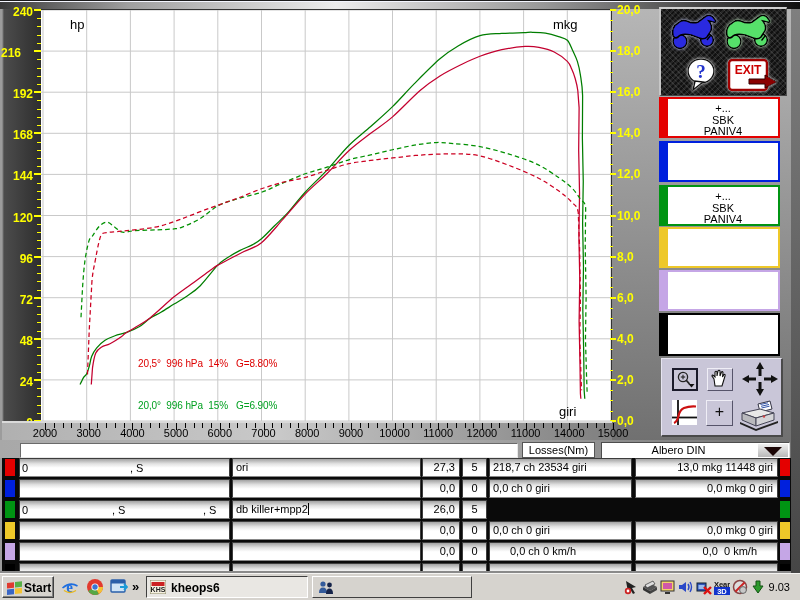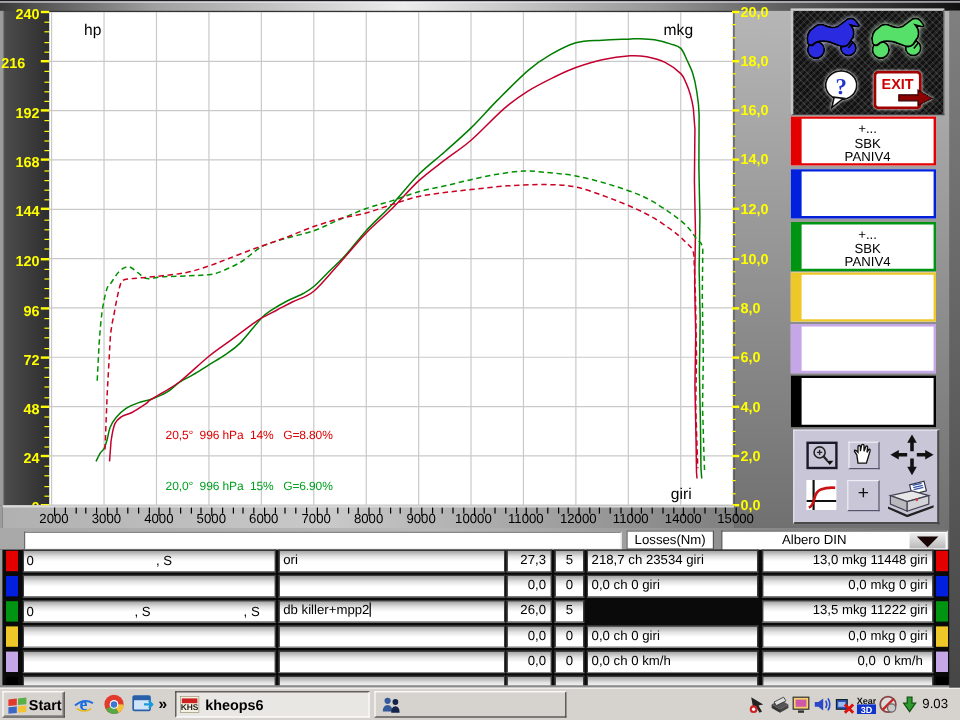"13,5 mkg 11222 giri" div.cell { html: <div>13,5 mkg 11222 giri</div> -> none }
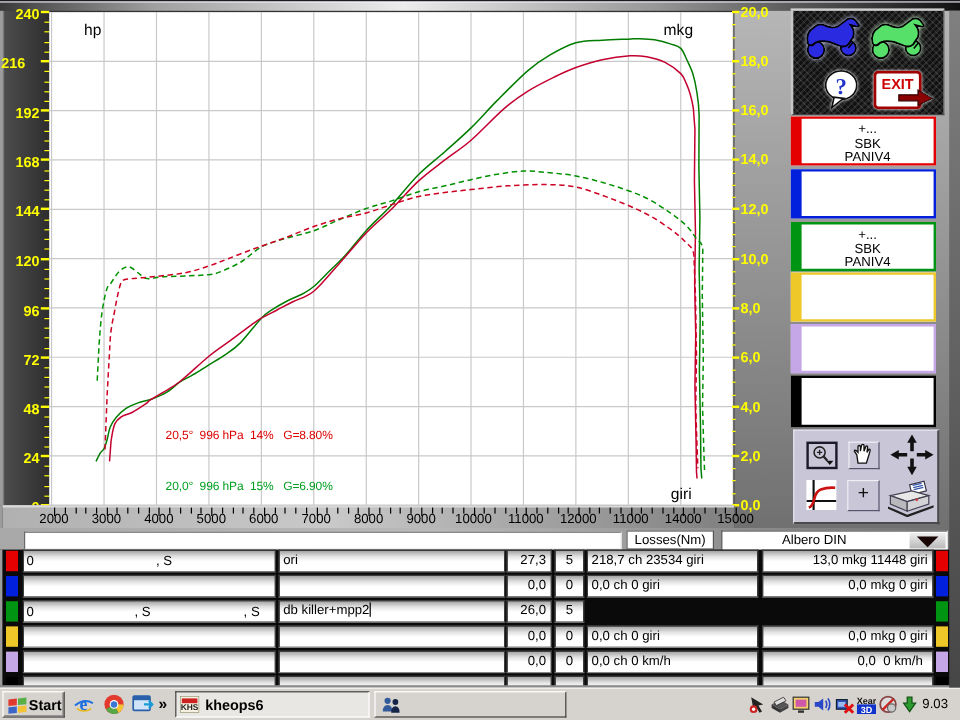"0,0 ch 0 km/h" div.cell { padding-left: 3px -> 20px }
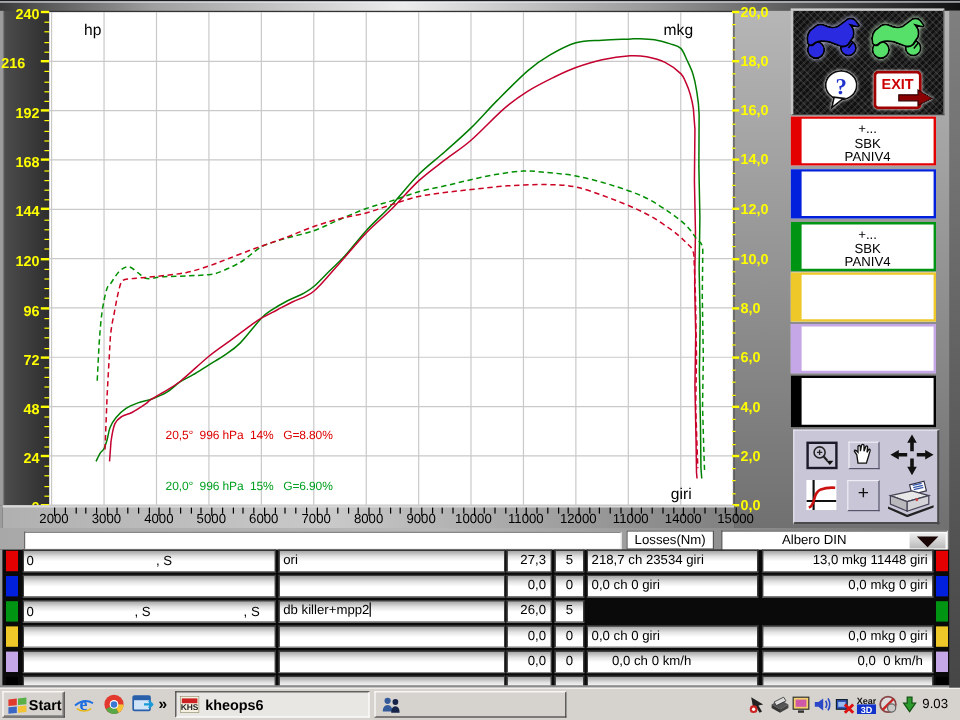"0,0 0 km/h" div.cell { padding-right: 8px -> 20px }
